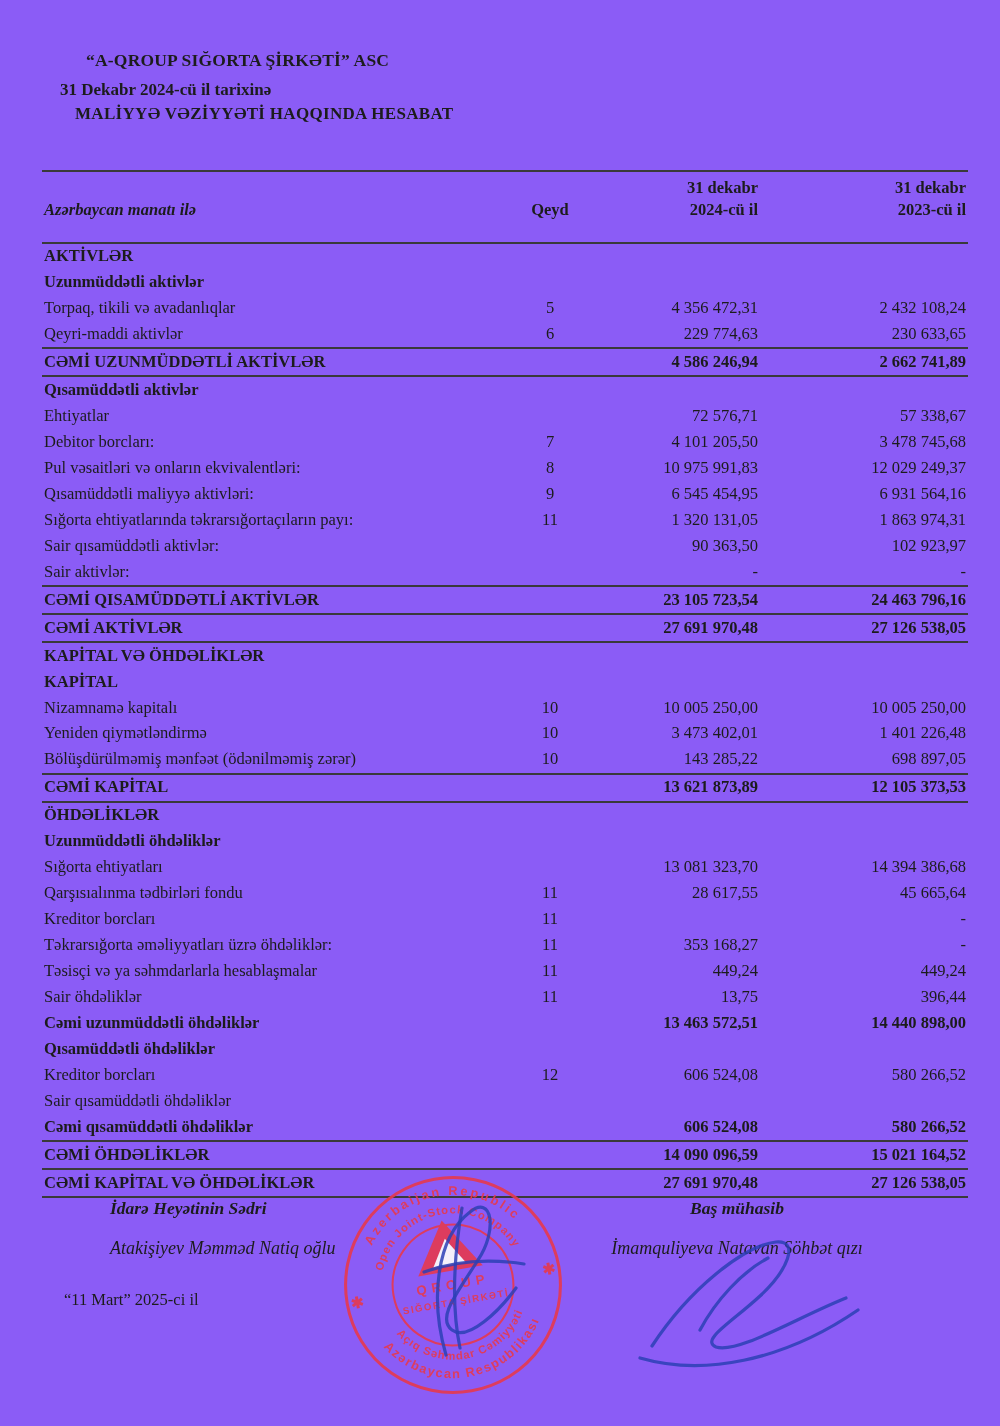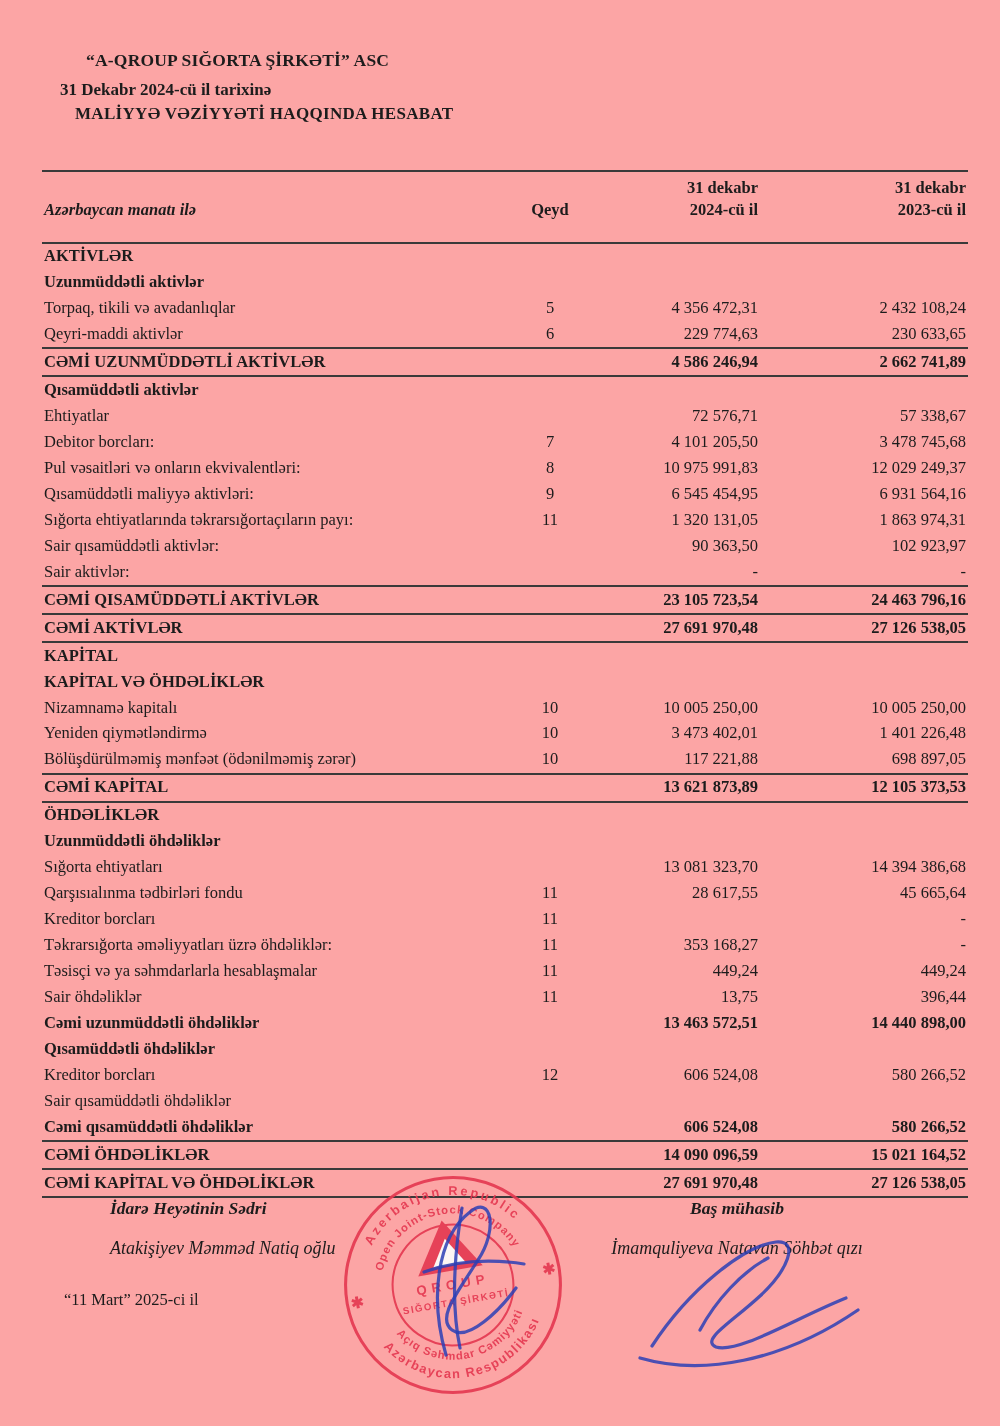"“A-QROUP SIĞORTA ŞİRKƏTİ” ASC" .page { background: #fca5a5 -> #8b5cf6 }
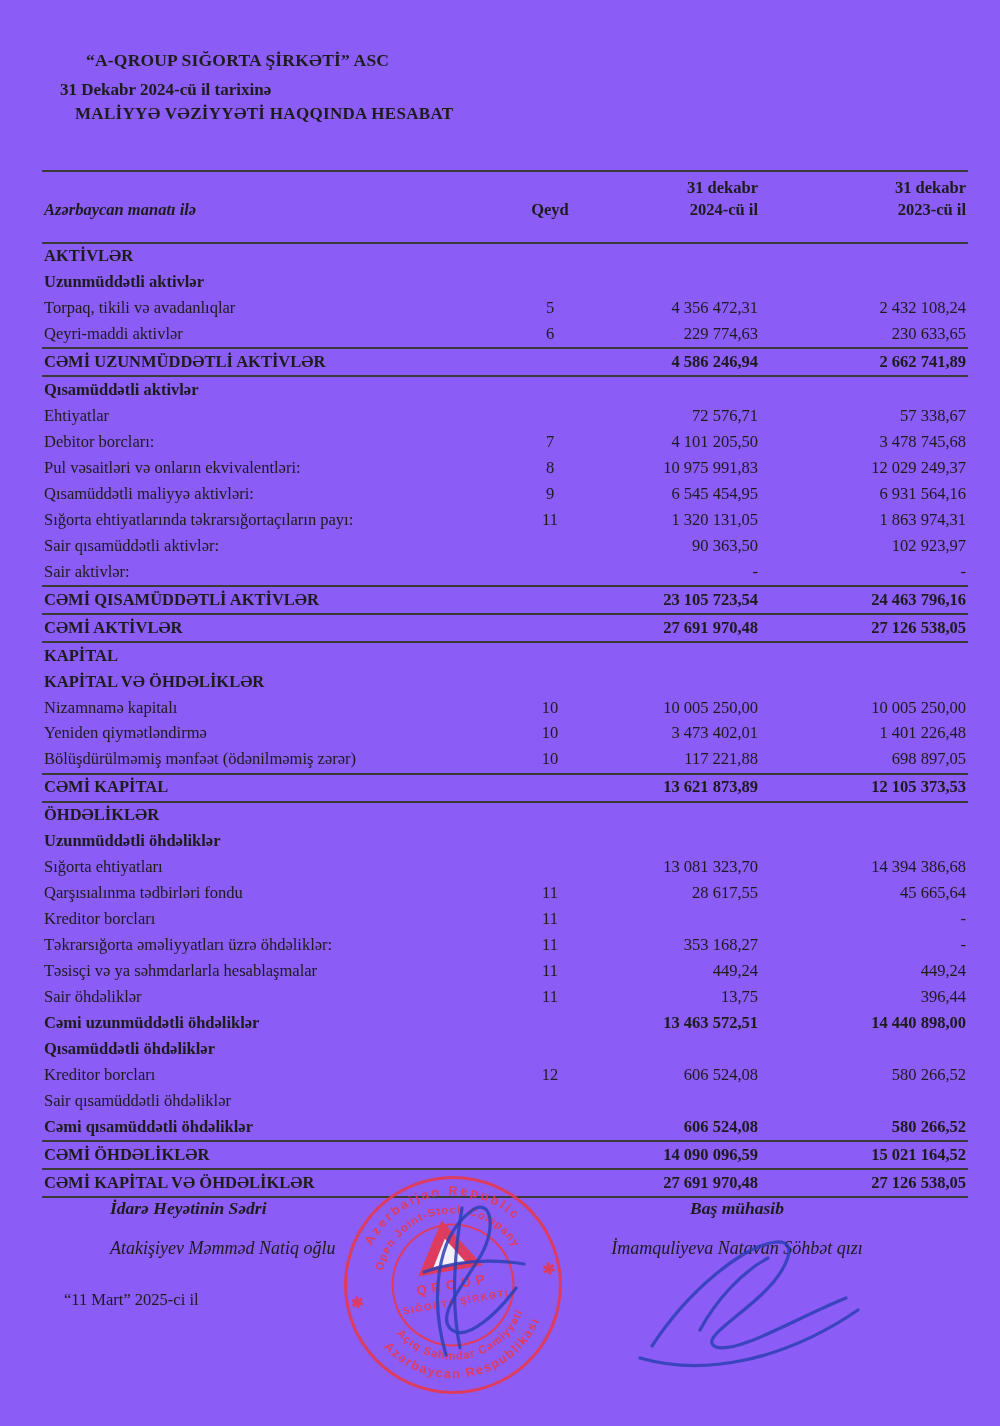"KAPİTAL" tr.row-section { order: before "KAPİTAL VƏ ÖHDƏLİKLƏR" -> after "KAPİTAL VƏ ÖHDƏLİKLƏR" }
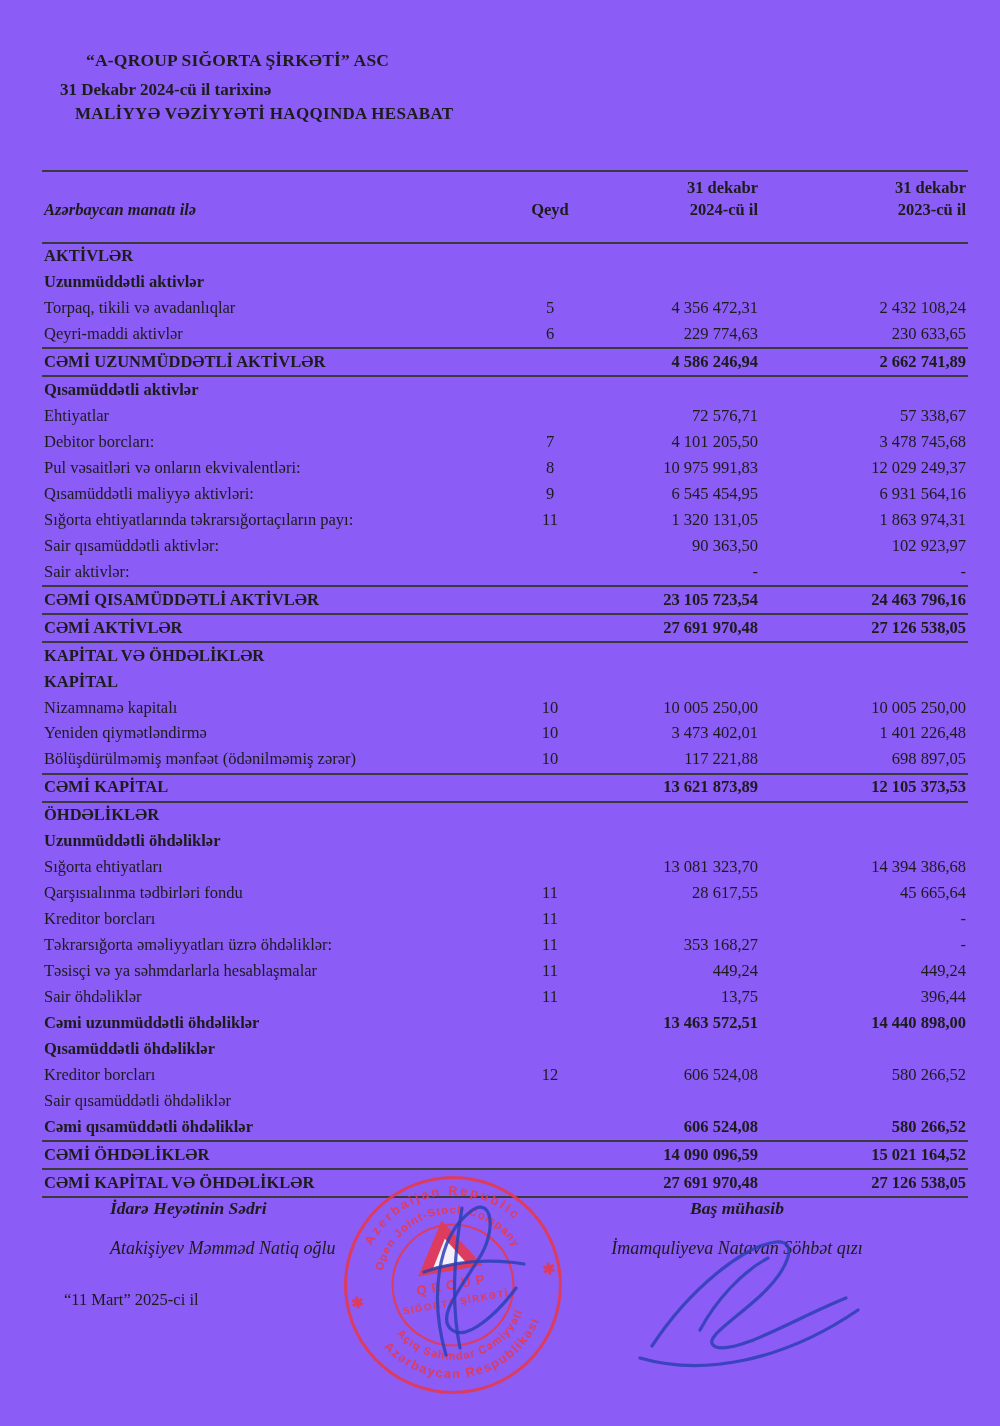"117 221,88" td.td-val { text: 117 221,88 -> 143 285,22 }
